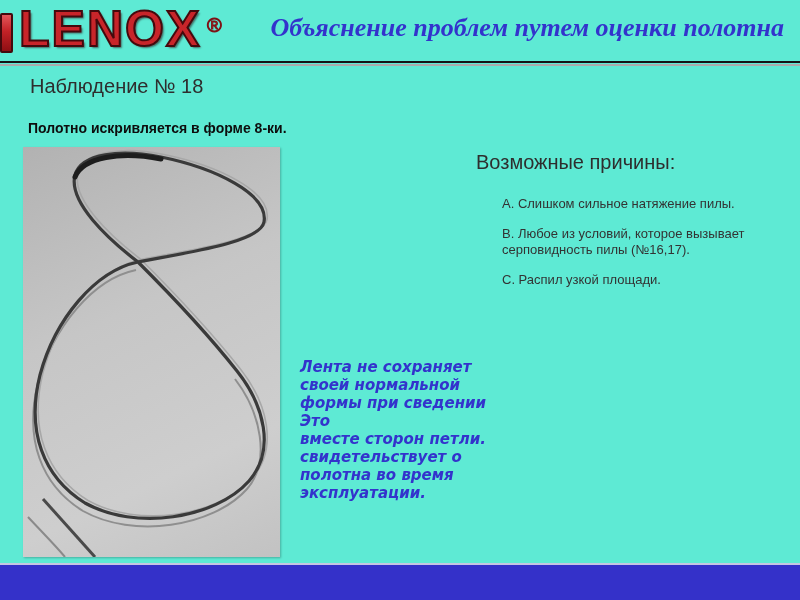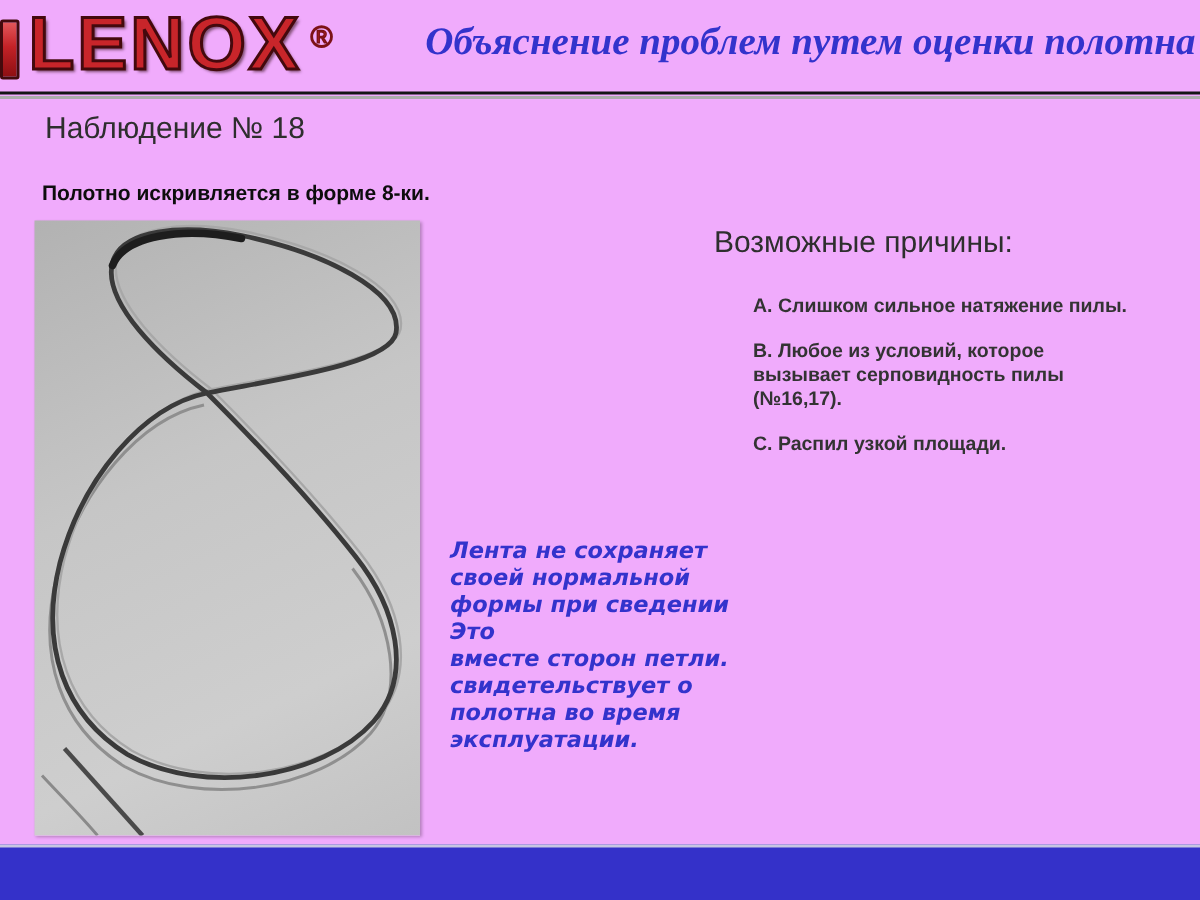"LENOX" .slide { background: #f0abfc -> #5eead4 }
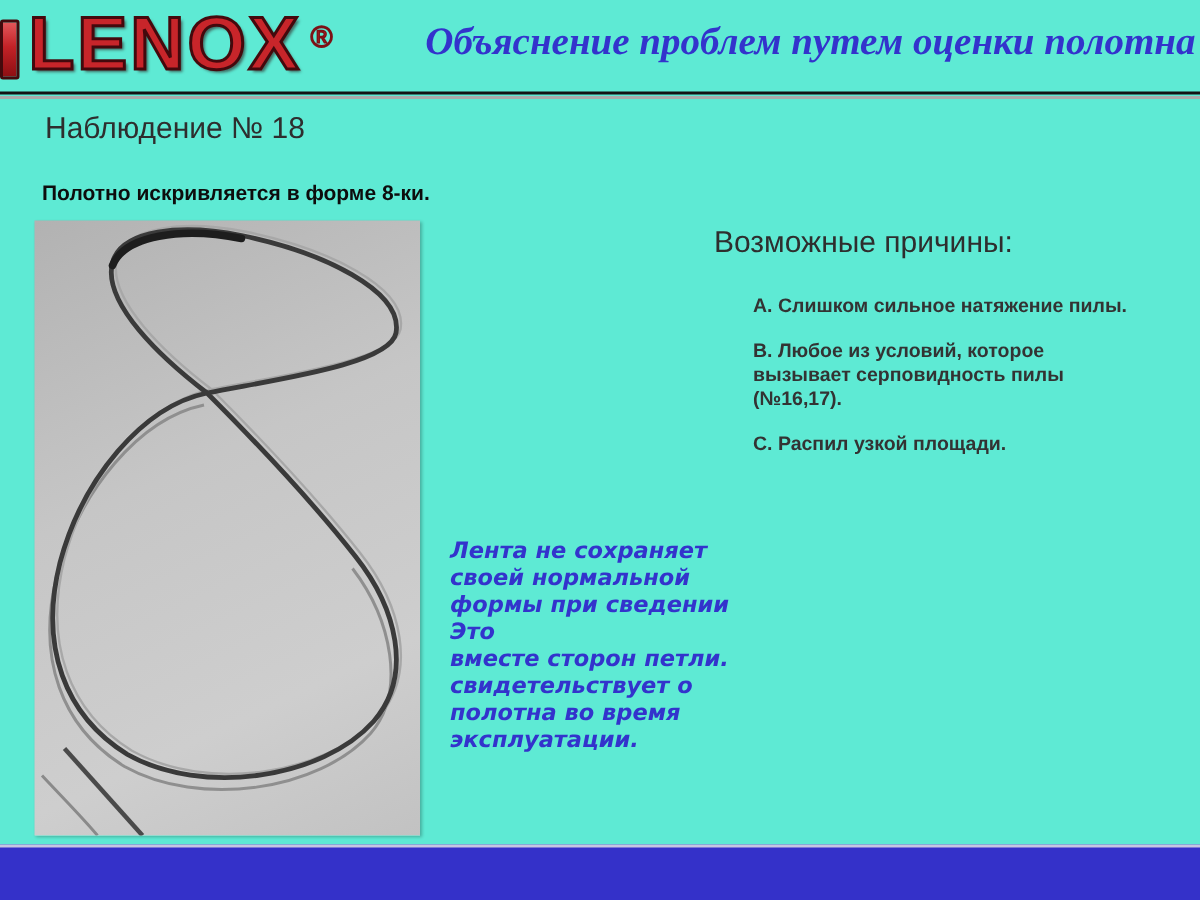"Объяснение проблем путем оценки полотна" .title { right: 3px -> 16px }
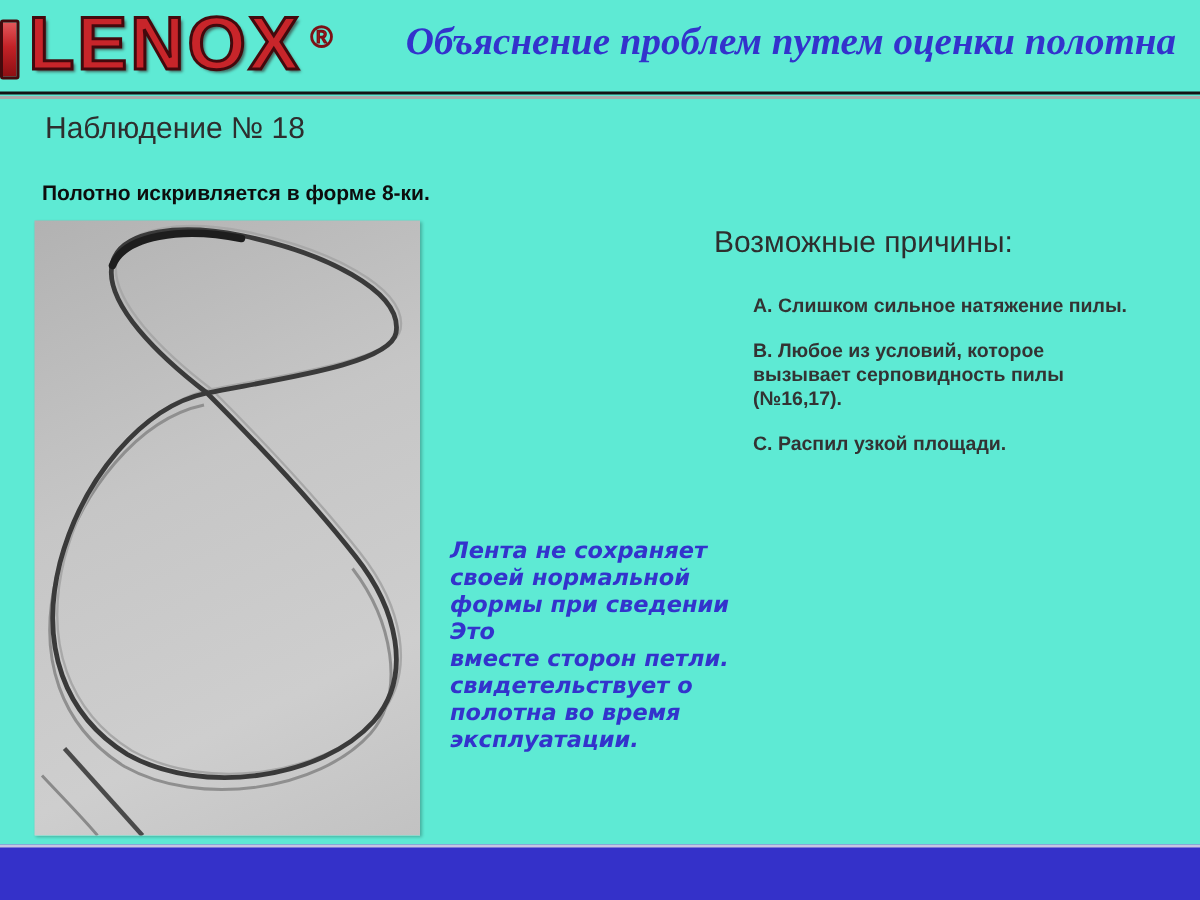"A. Слишком сильное натяжение пилы." .cause-item { font-weight: bold -> none }
